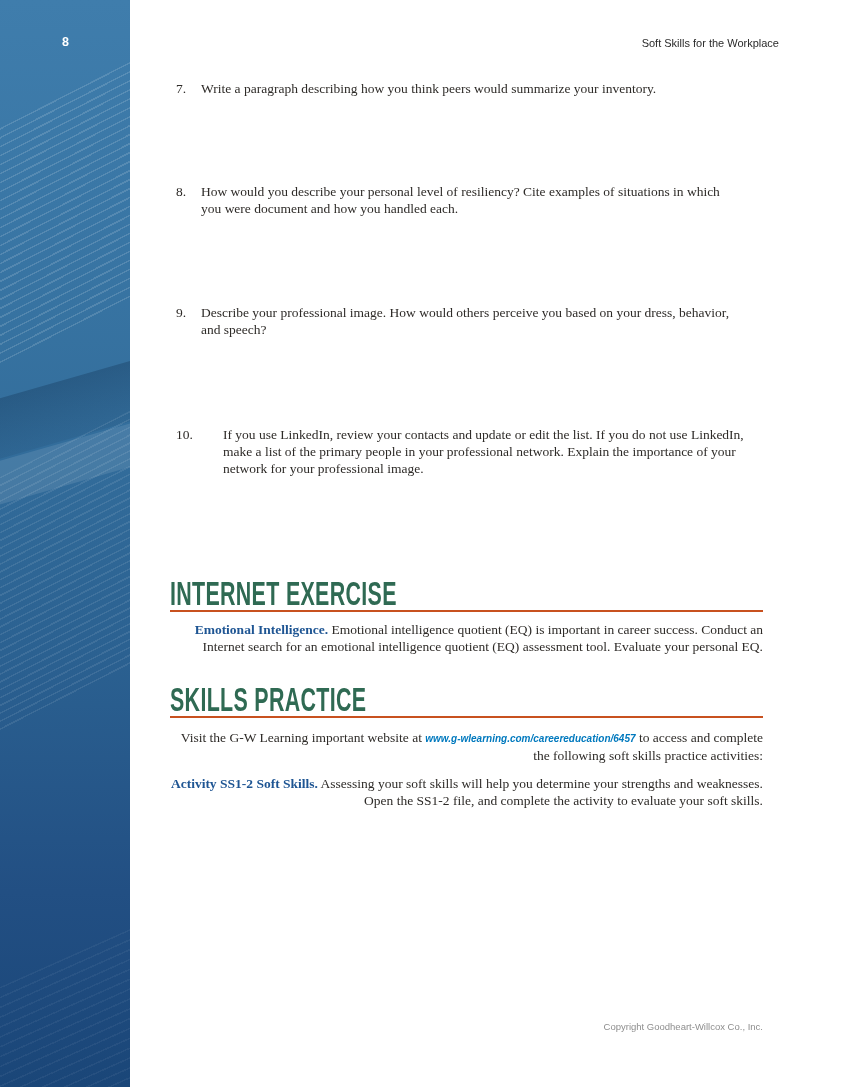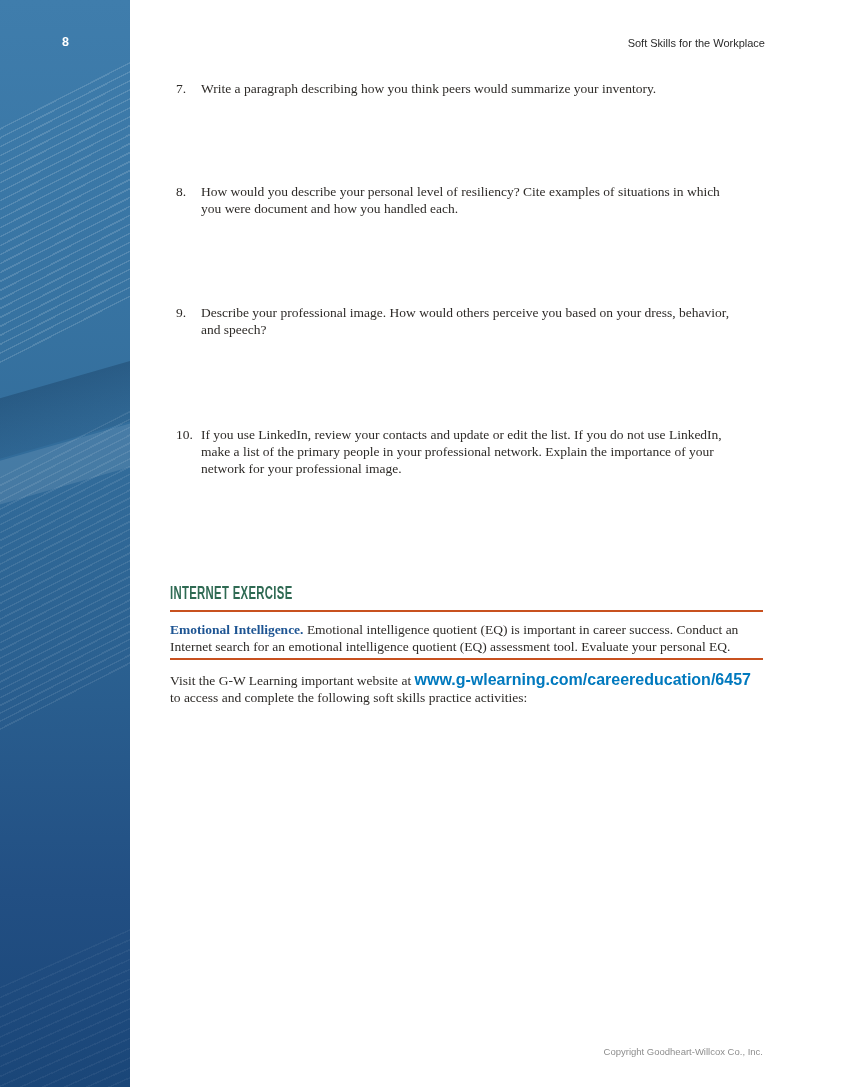"Soft Skills for the Workplace" .running-head { right: 84px -> 70px }
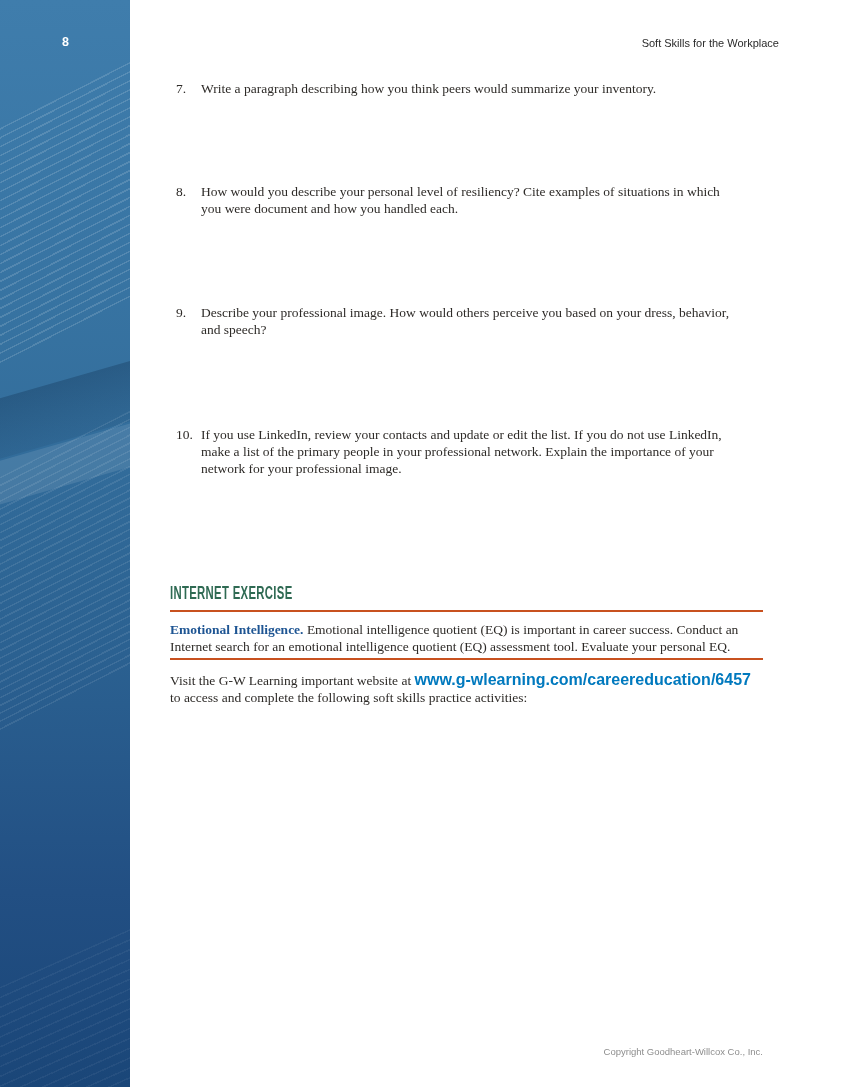"10." #q10 { justify-content: none -> space-between }
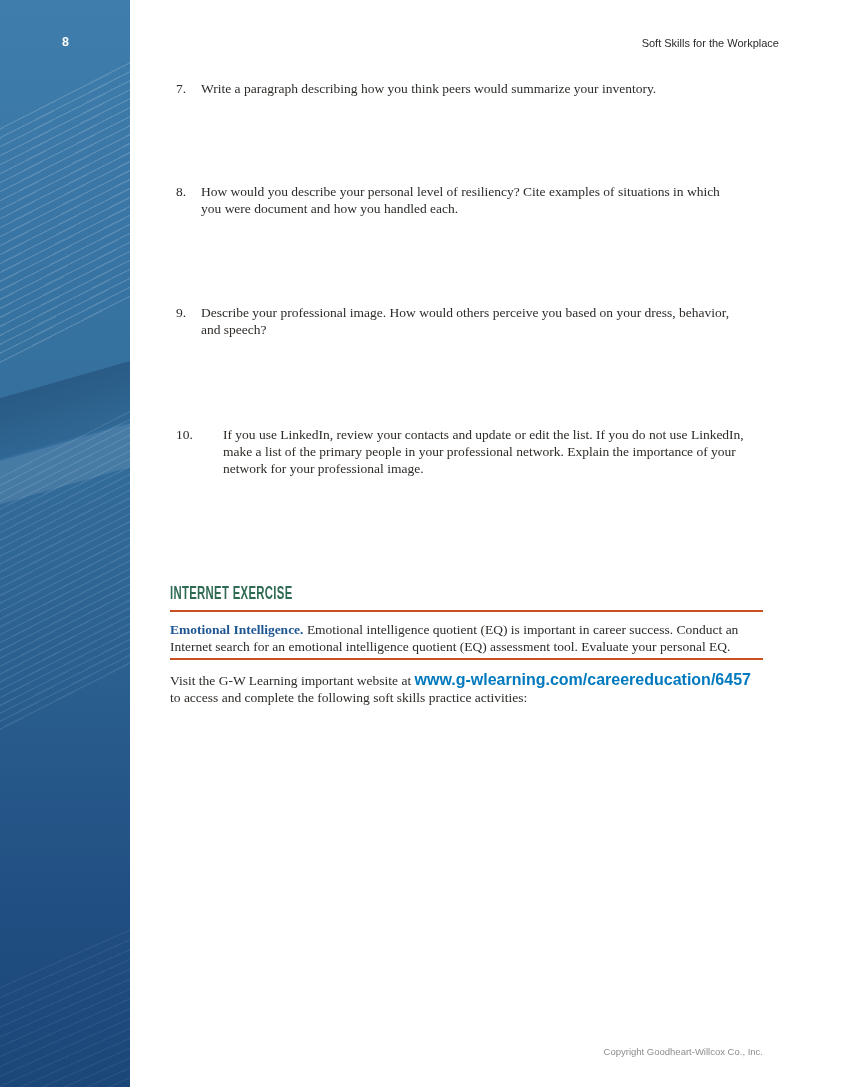"INTERNET EXERCISE" .section-title { font-size: 18px -> 34px }
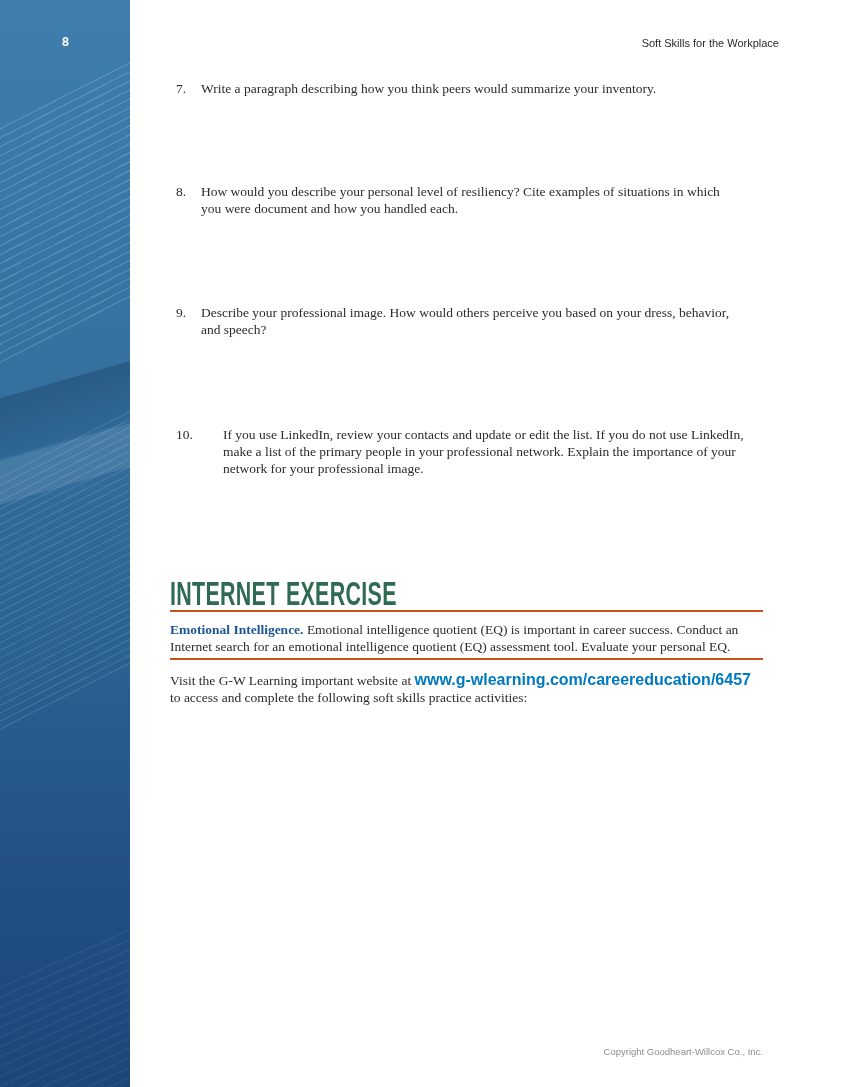"Emotional Intelligence. Emotional" .content p { text-align: none -> right }
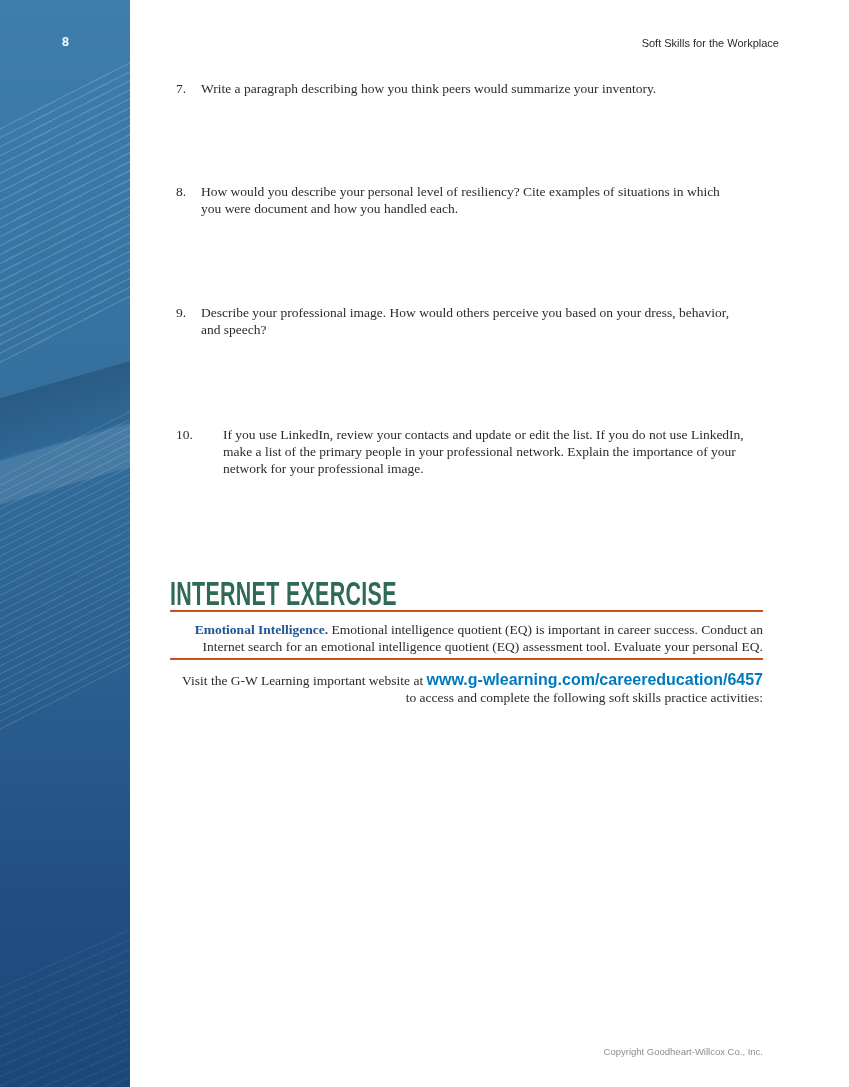"SKILLS PRACTICE" h2.section-title { html: none -> <h2> <span>SKILLS PRACTICE</span> </h2> }
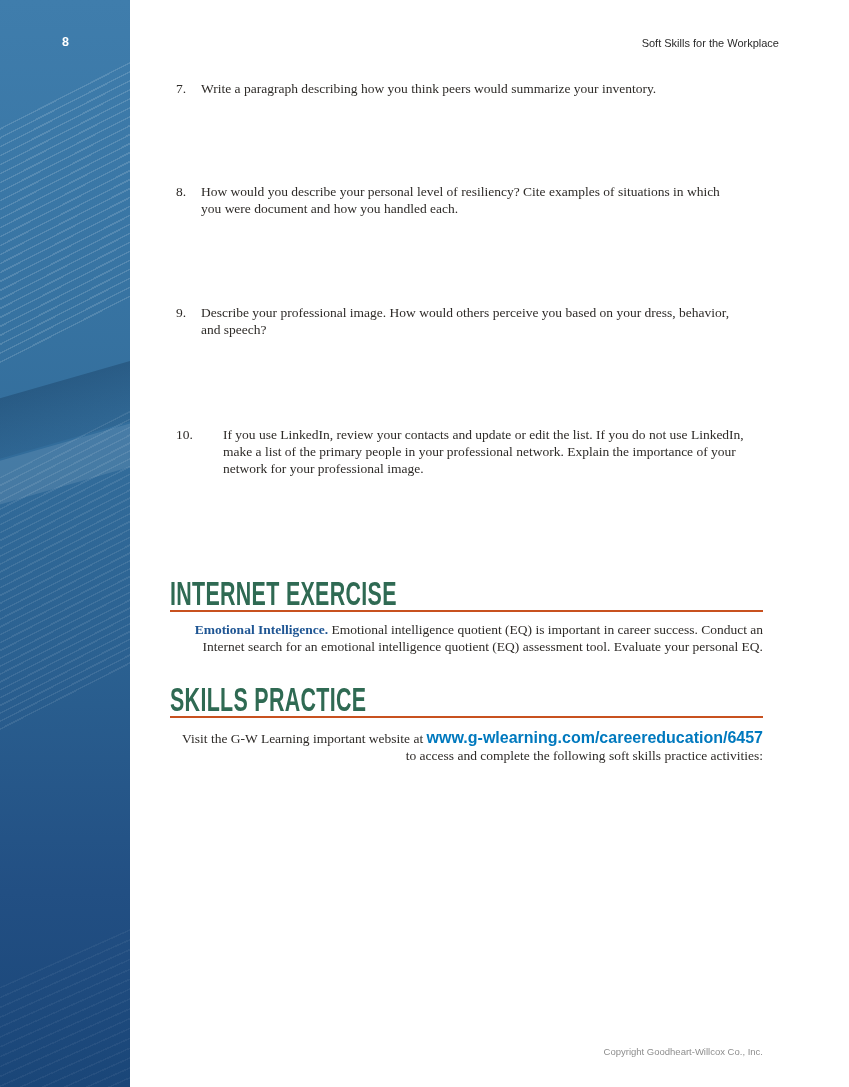"www.g-wlearning.com/careereducation/6457" .weblink { font-size: 16px -> 10px; font-style: none -> italic }
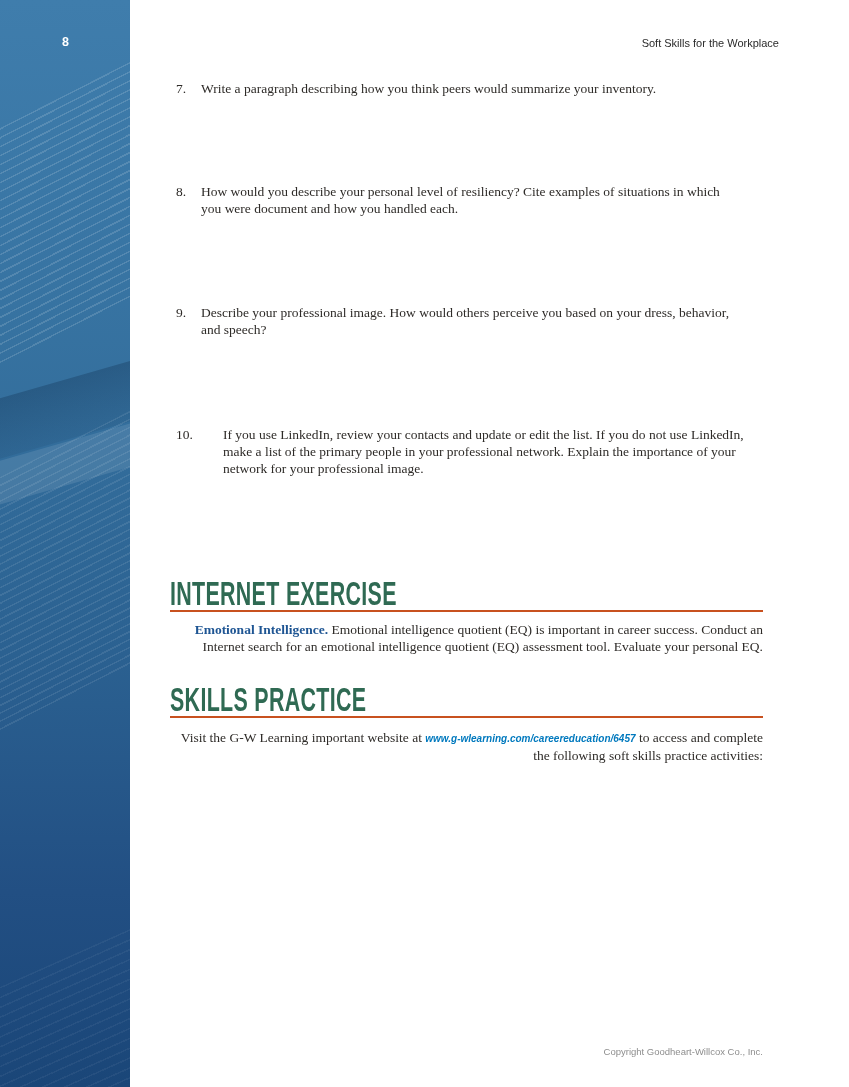"Activity SS1-2 Soft Skills. Assessing" p.para-act2 { html: none -> <p> <span>Activity SS1-2 Soft Skills.</span><span> Assessing your soft skills will help you determine your strengths and weaknesses. Open the SS1-2 file, and complete the activity to evaluate your soft skills.</span> </p> }
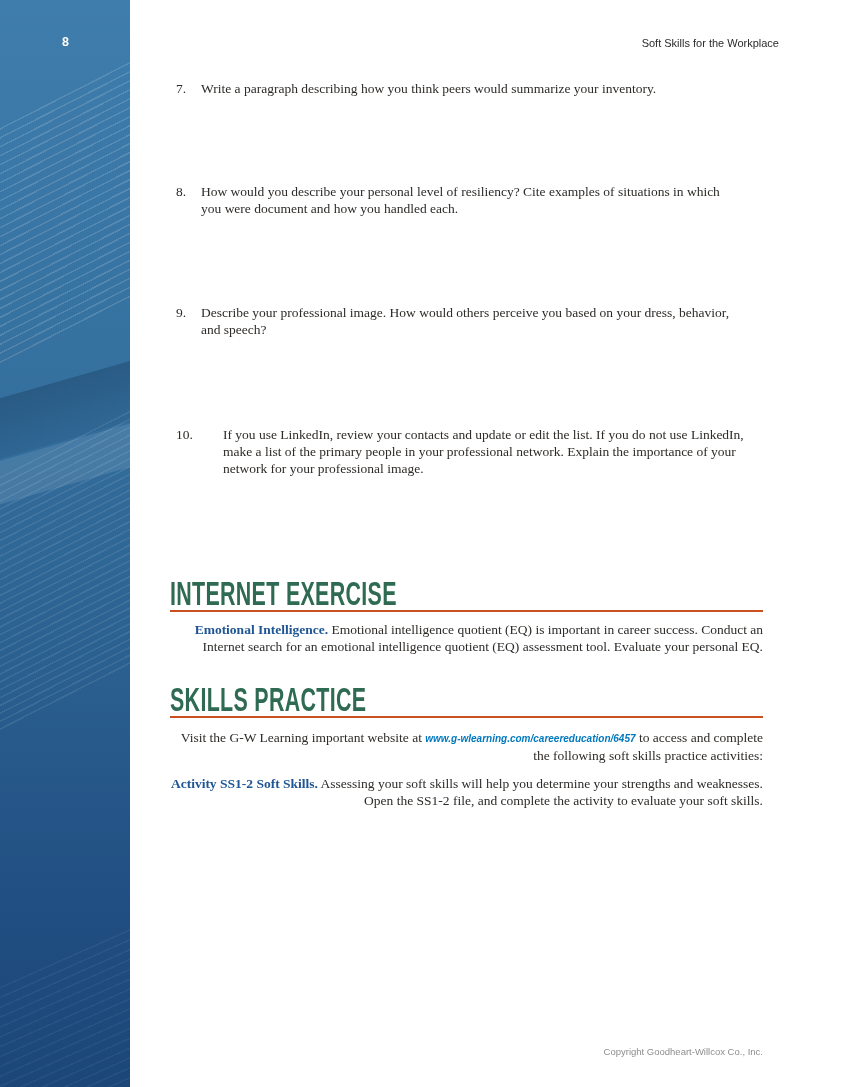"Copyright Goodheart-Willcox Co., Inc." .copyright { top: 1046px -> 1021px }
